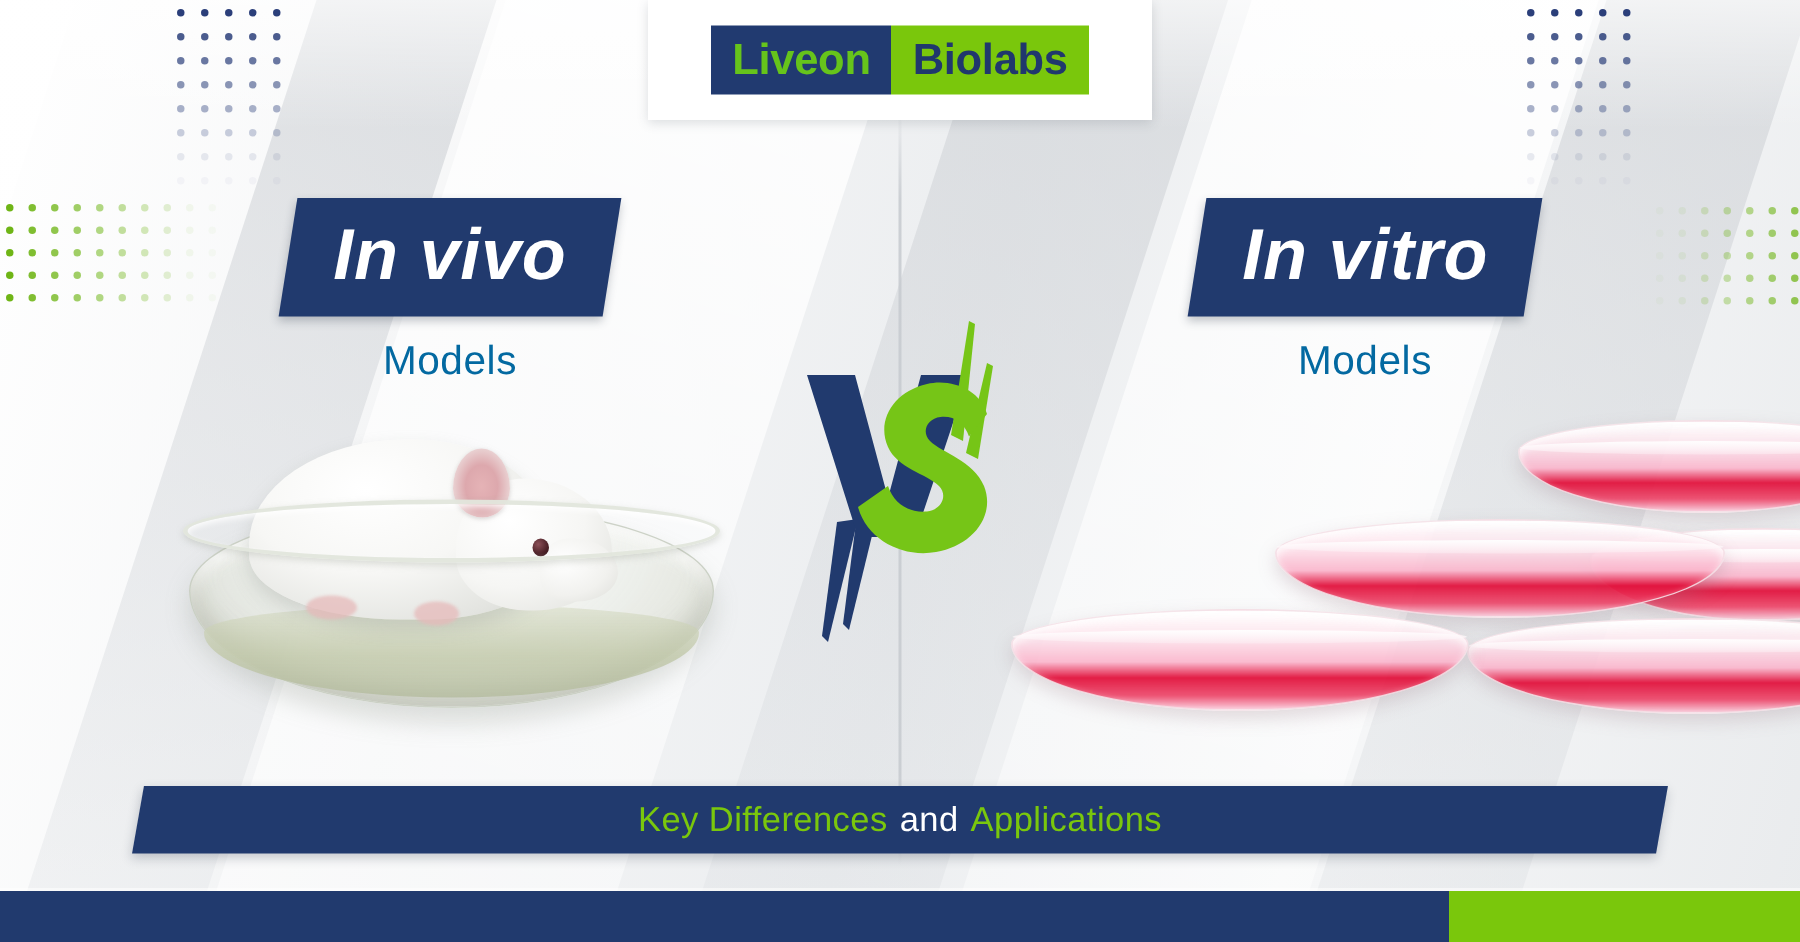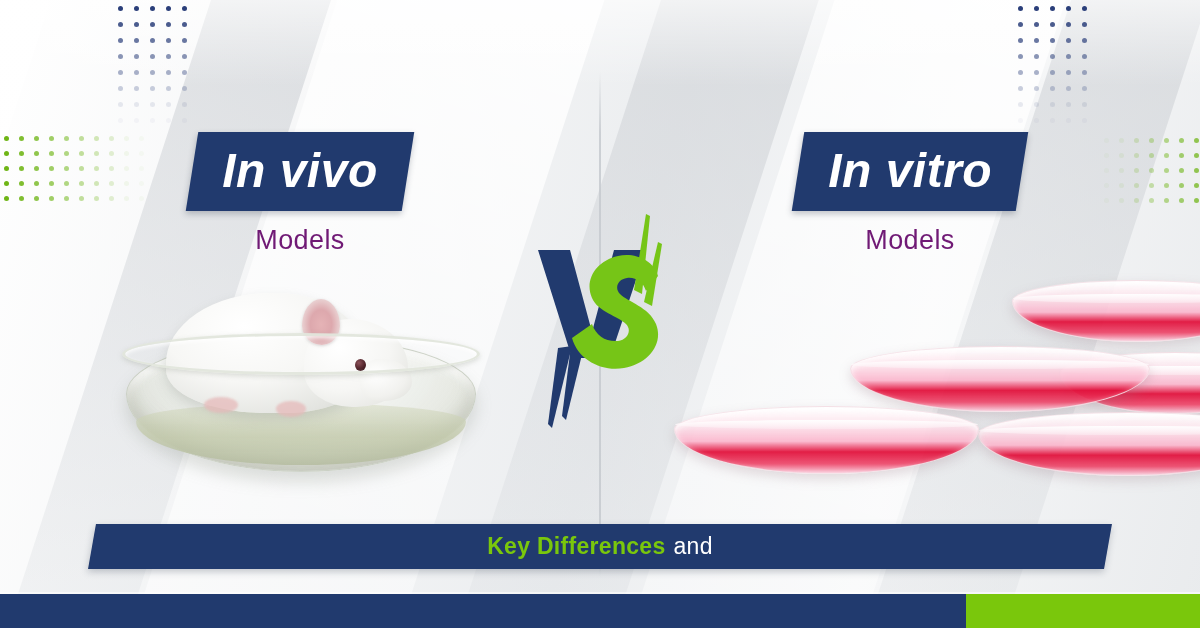"Liveon" div.logo-card { html: none -> <div> <div> <div>Liveon</div> <div>Biolabs</div> </div> </div> }
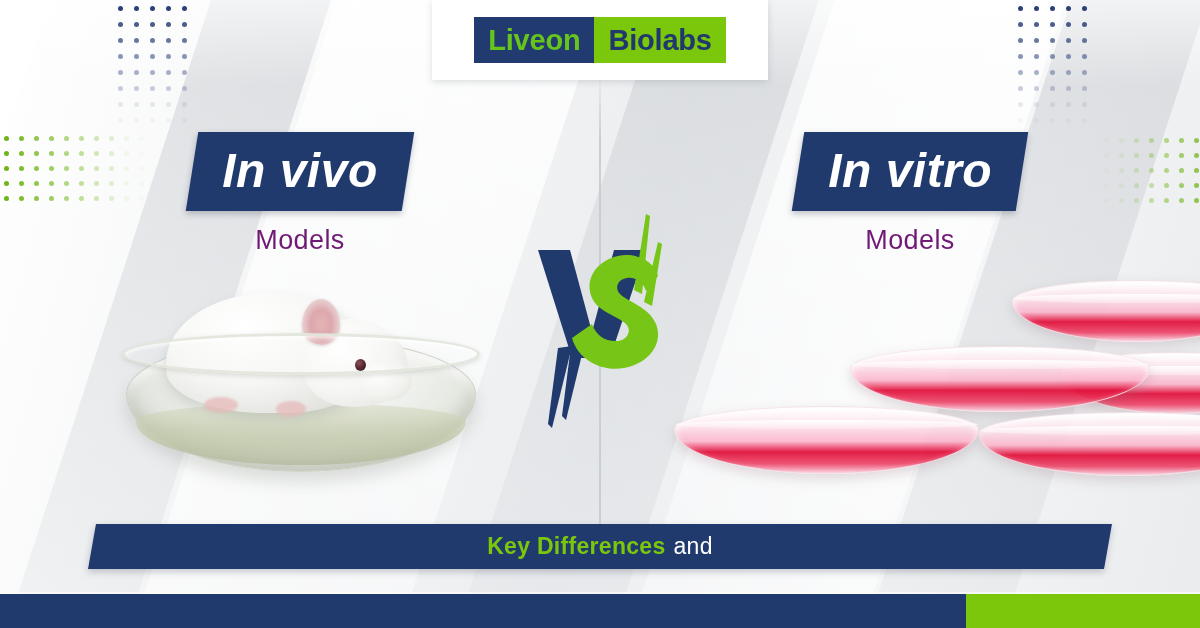"Models" .title-sub { color: #701a75 -> #0369a1 }
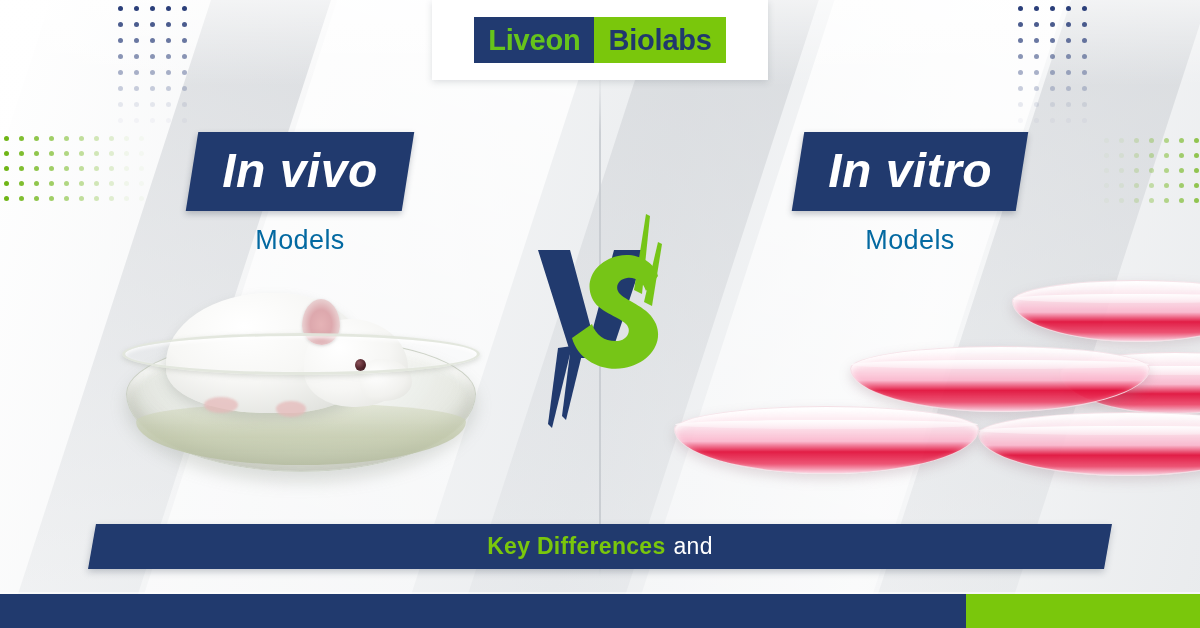"Key Differences" .bt-green { font-weight: bold -> normal }
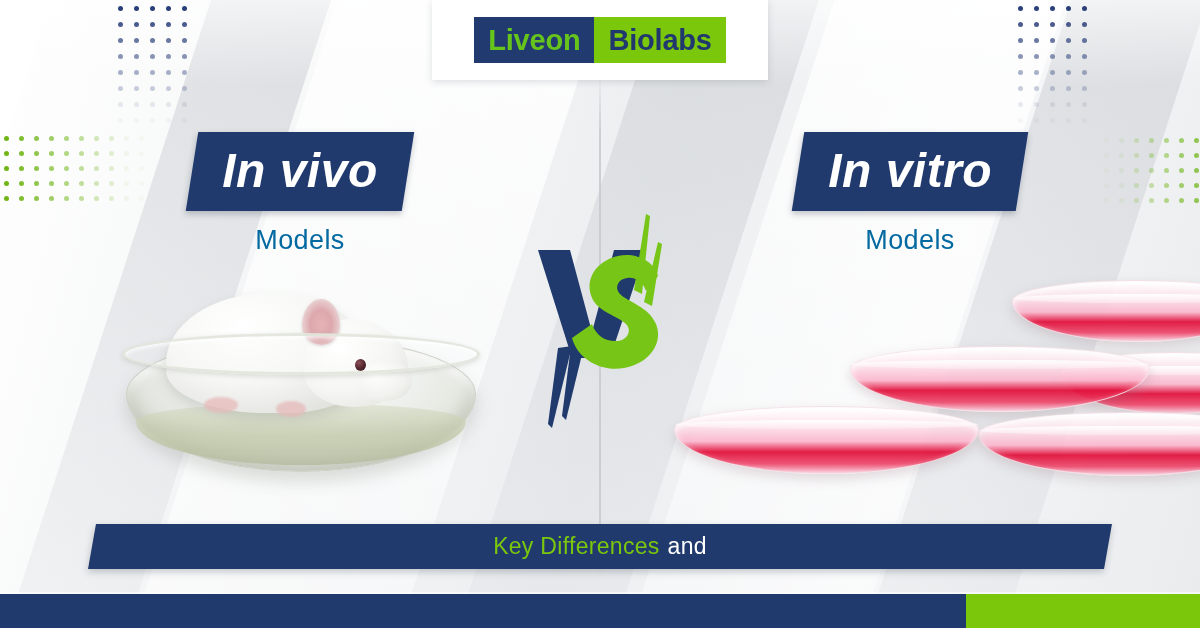"Applications" span.bt-green { html: none -> <span>Applications</span> }
